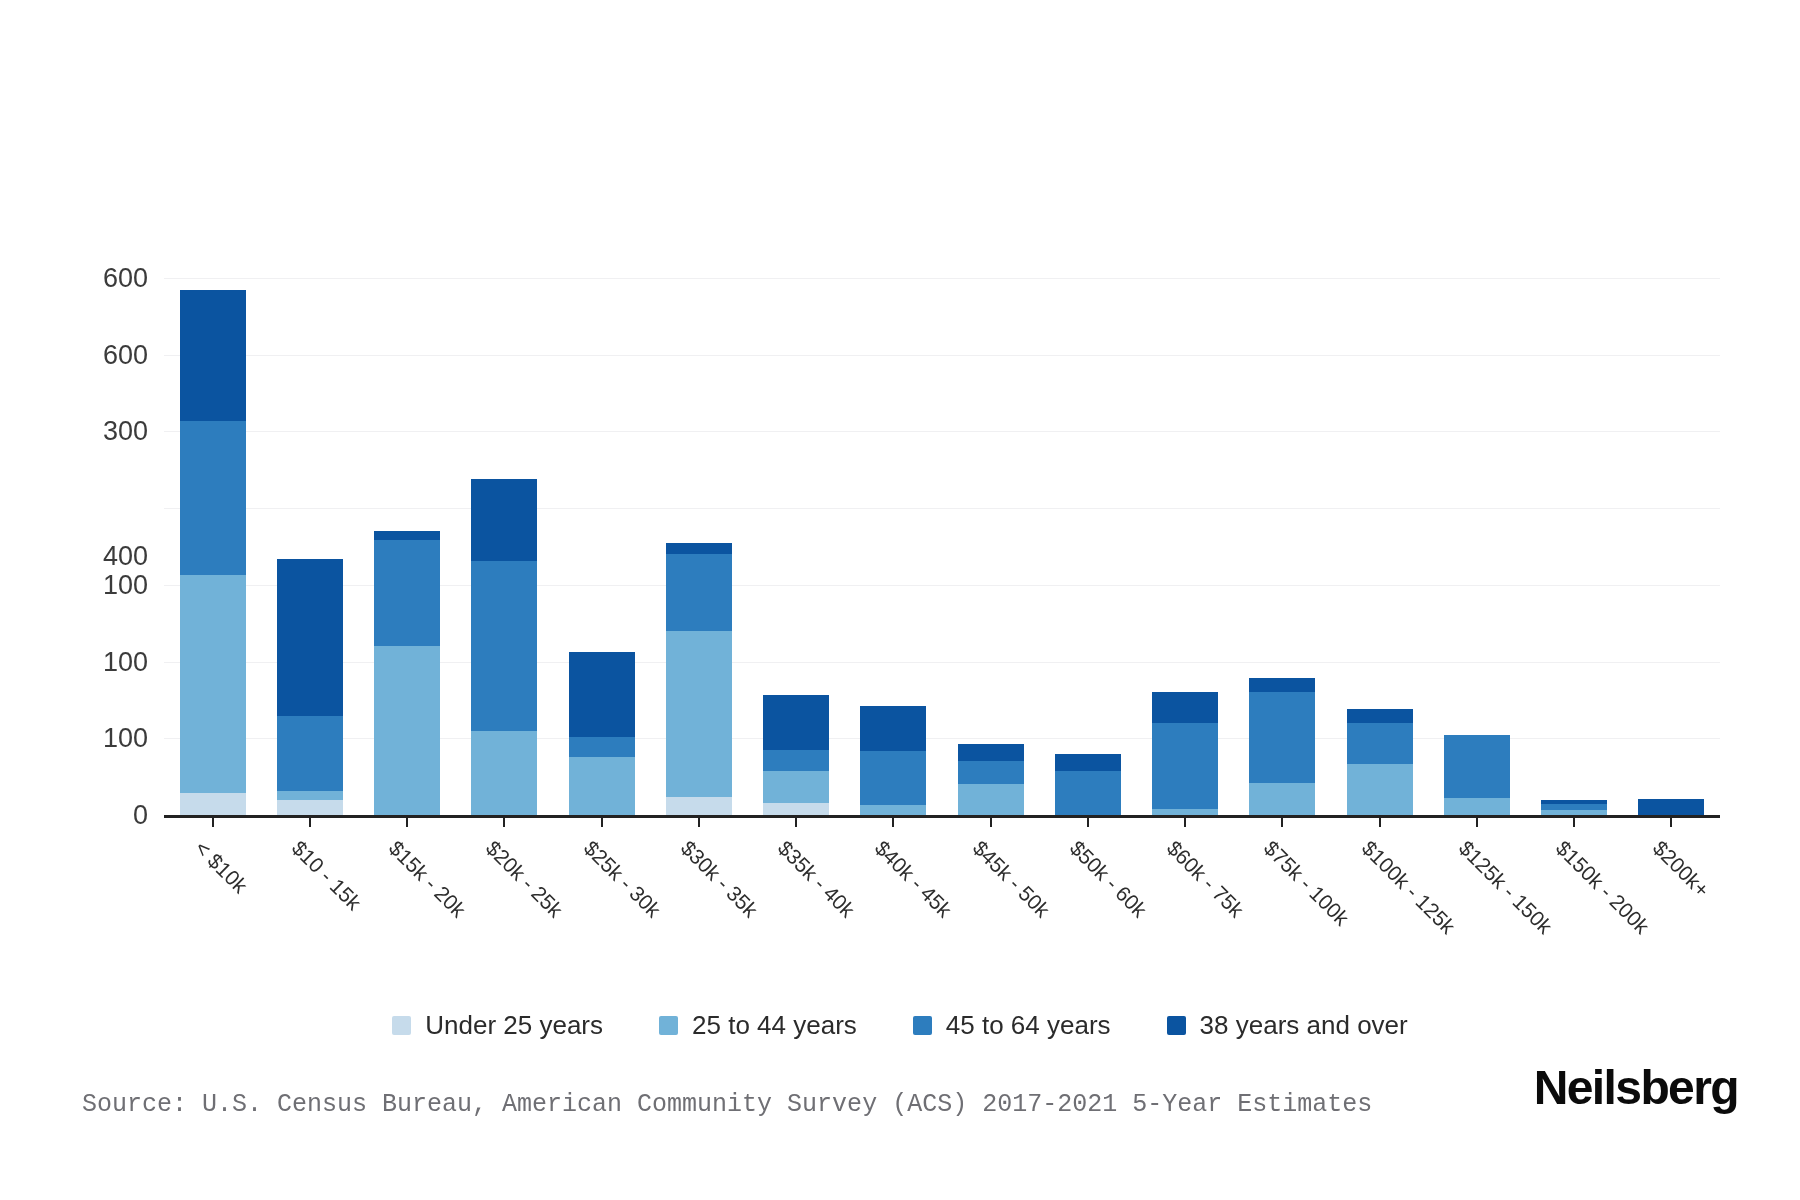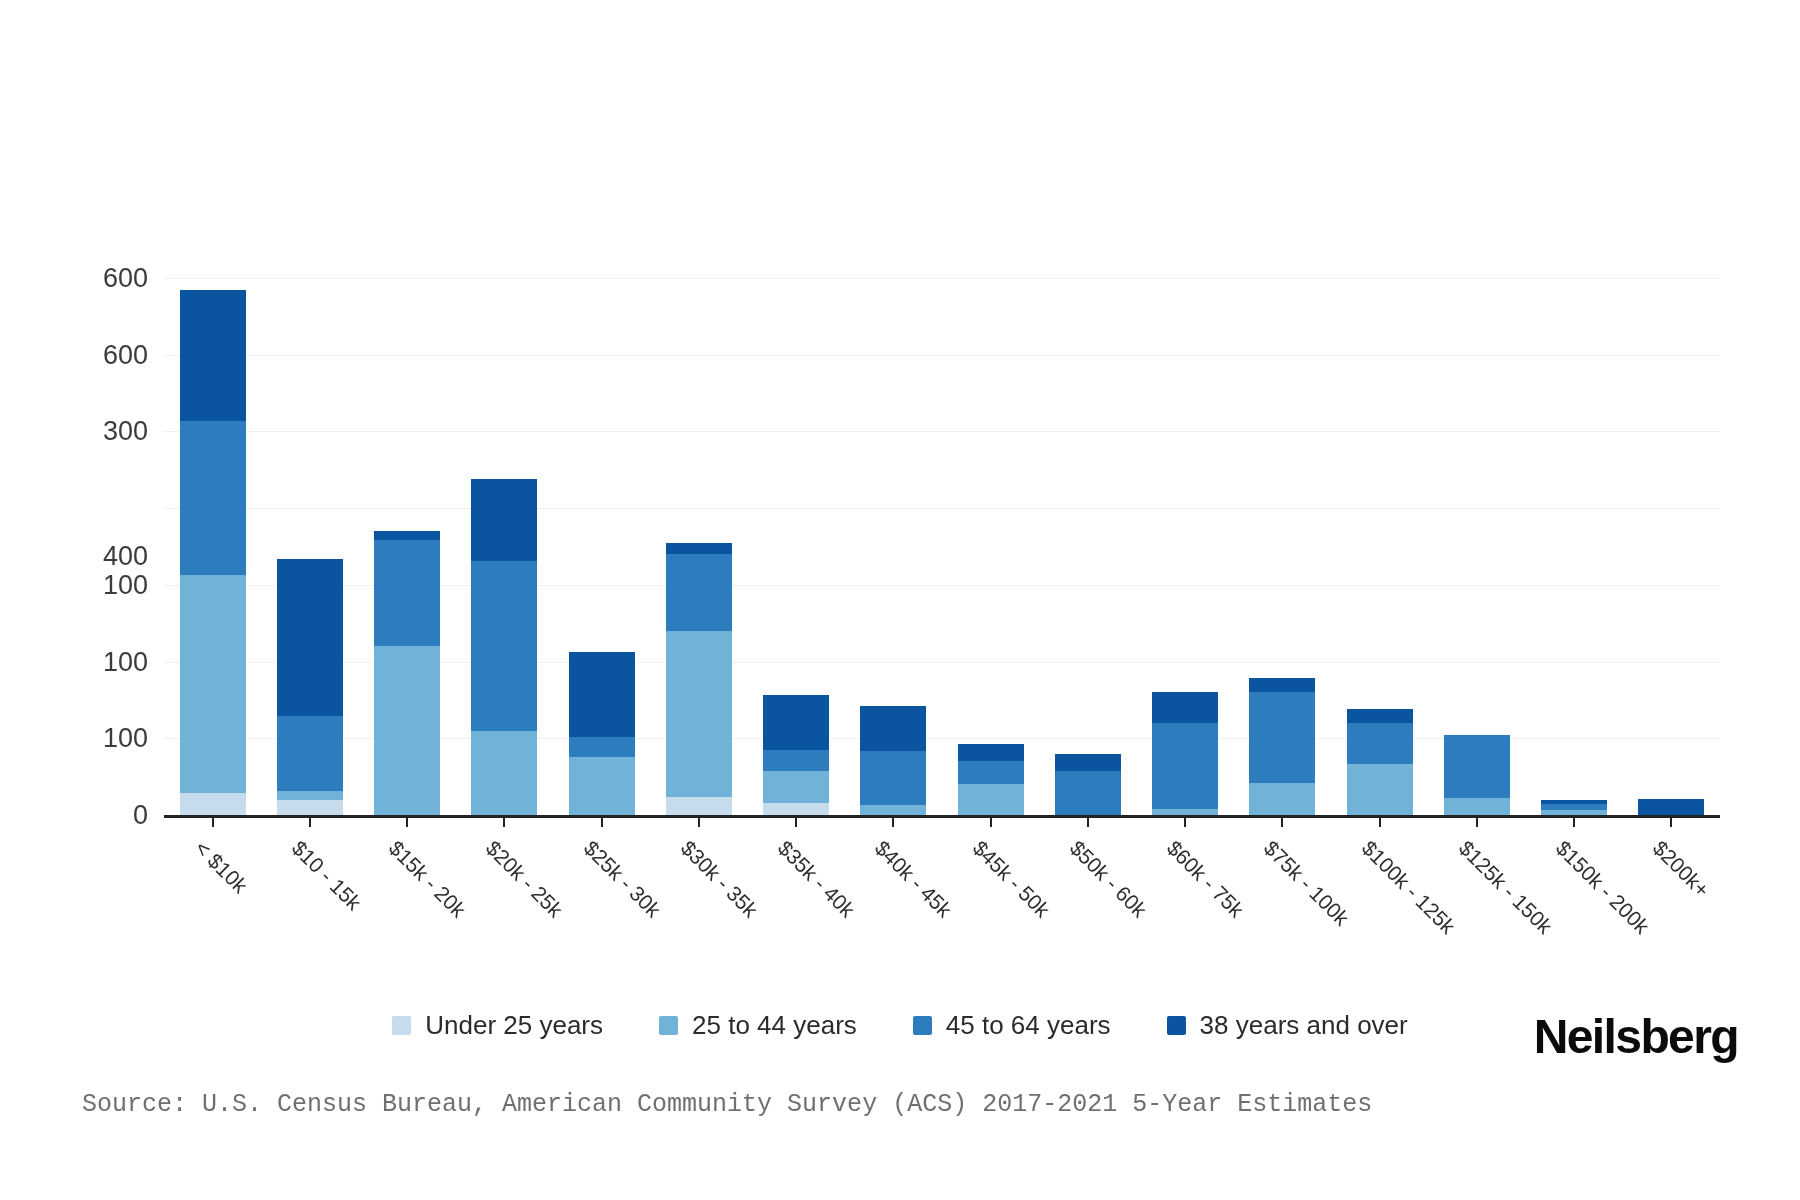"Neilsberg" .brand-logo { top: 1009px -> 1060px }
